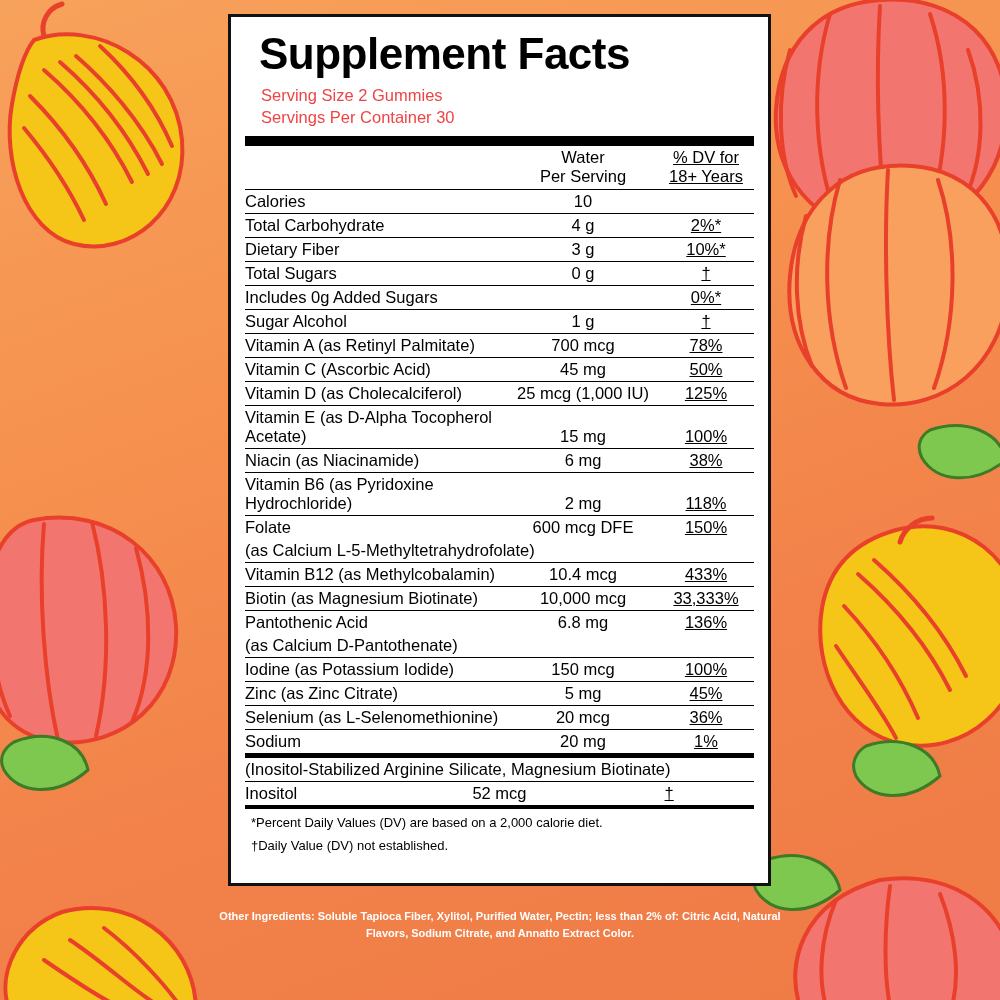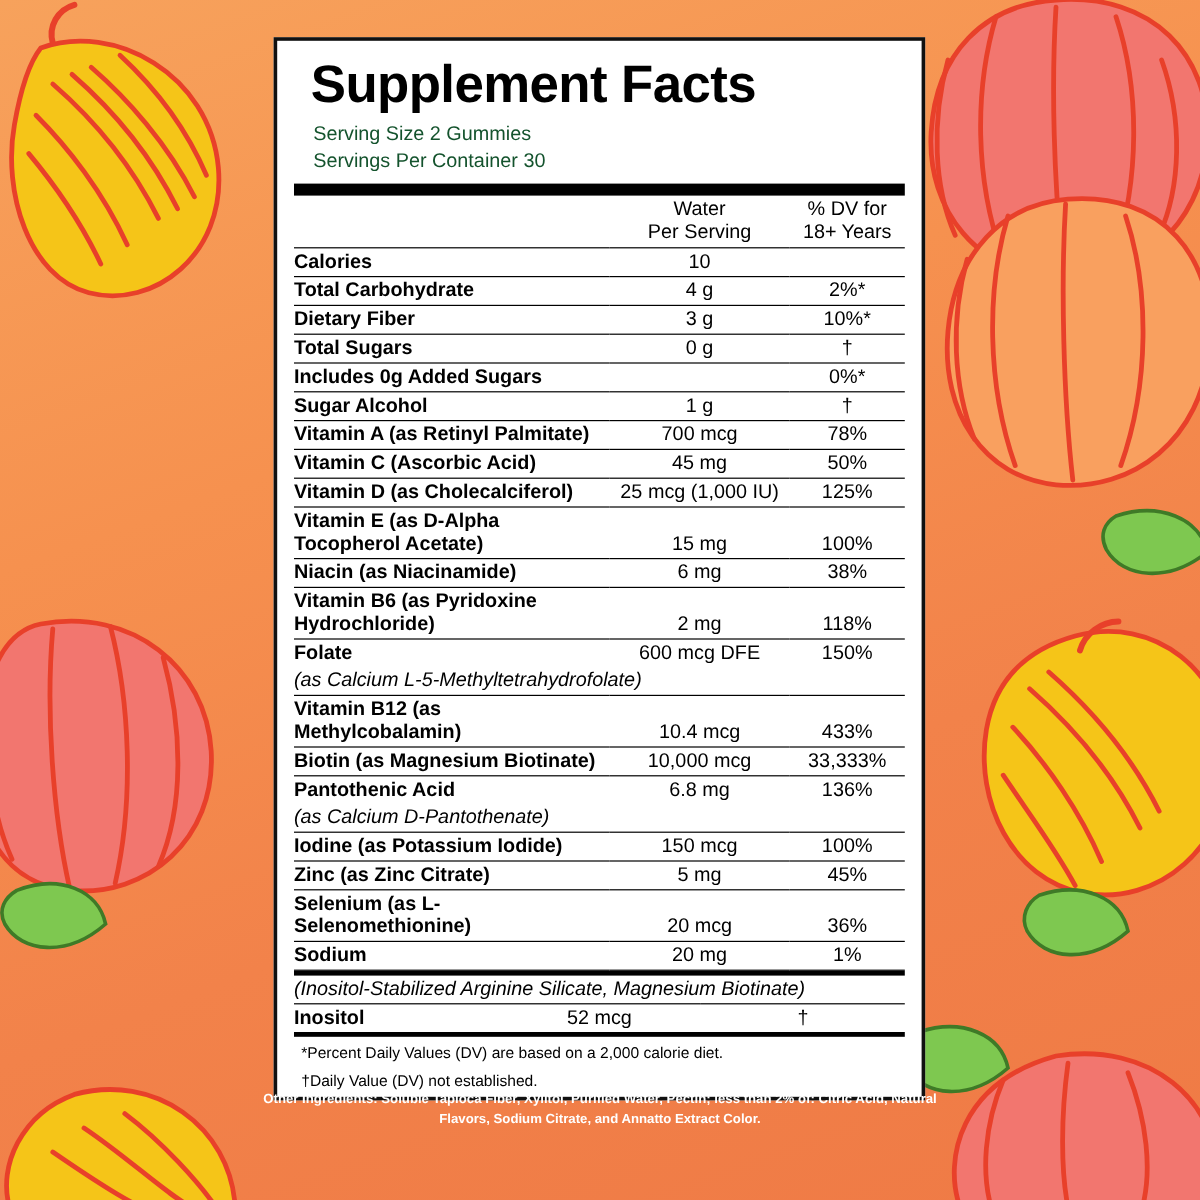"Supplement Facts" #panel { padding: 10px 14px 4px 14px -> 10px 14px 28px 14px; top: 31px -> 14px }
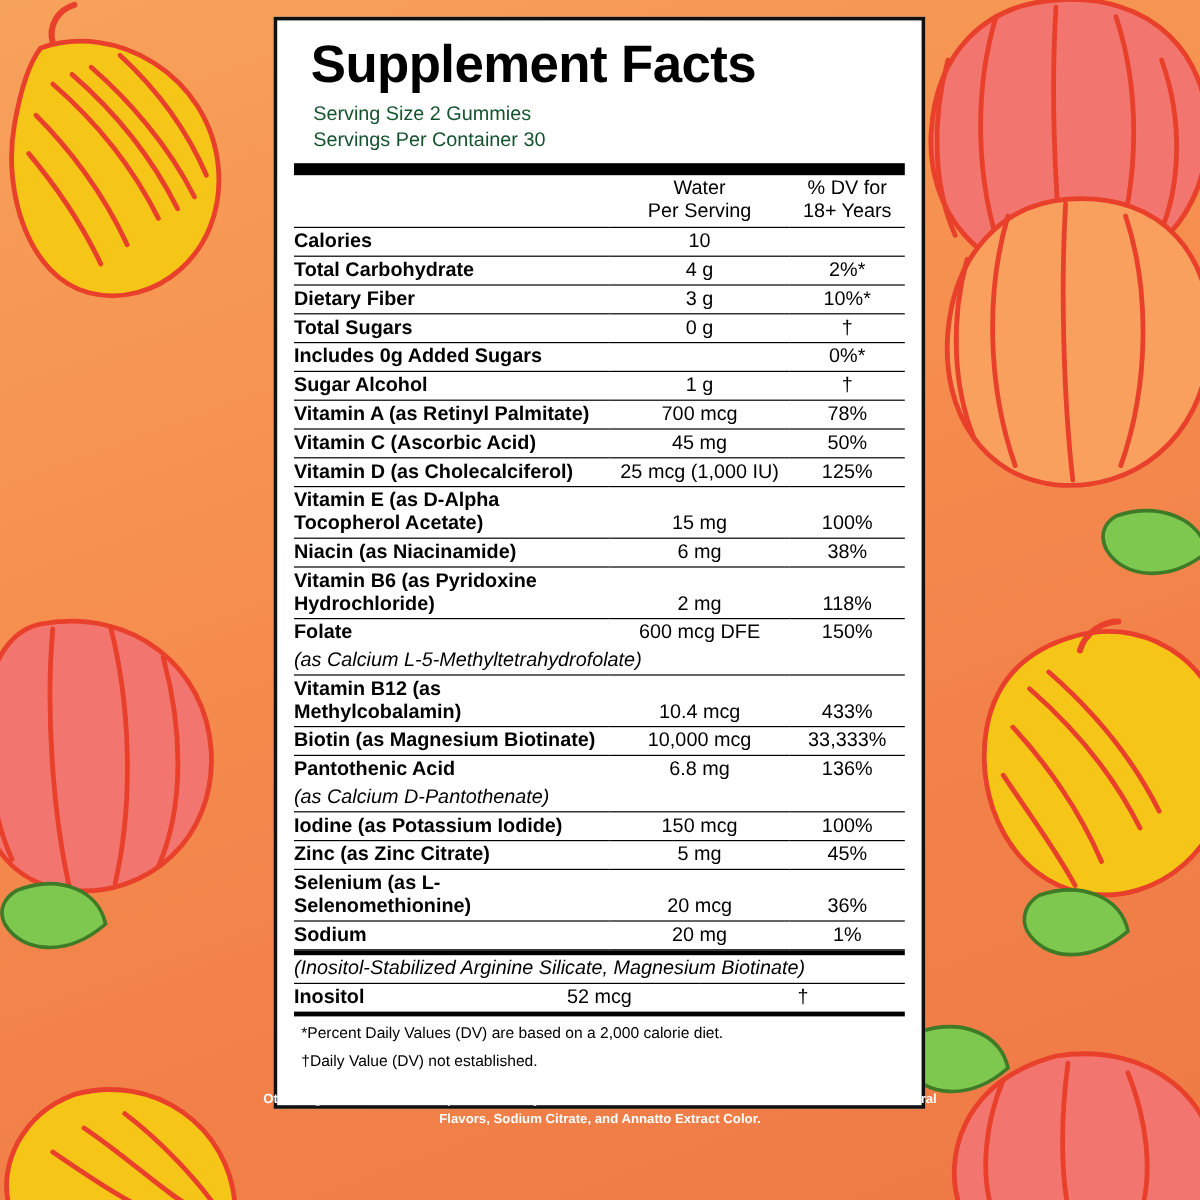"Serving Size 2 Gummies" .serving-line { color: #14532d -> #ef4444 }
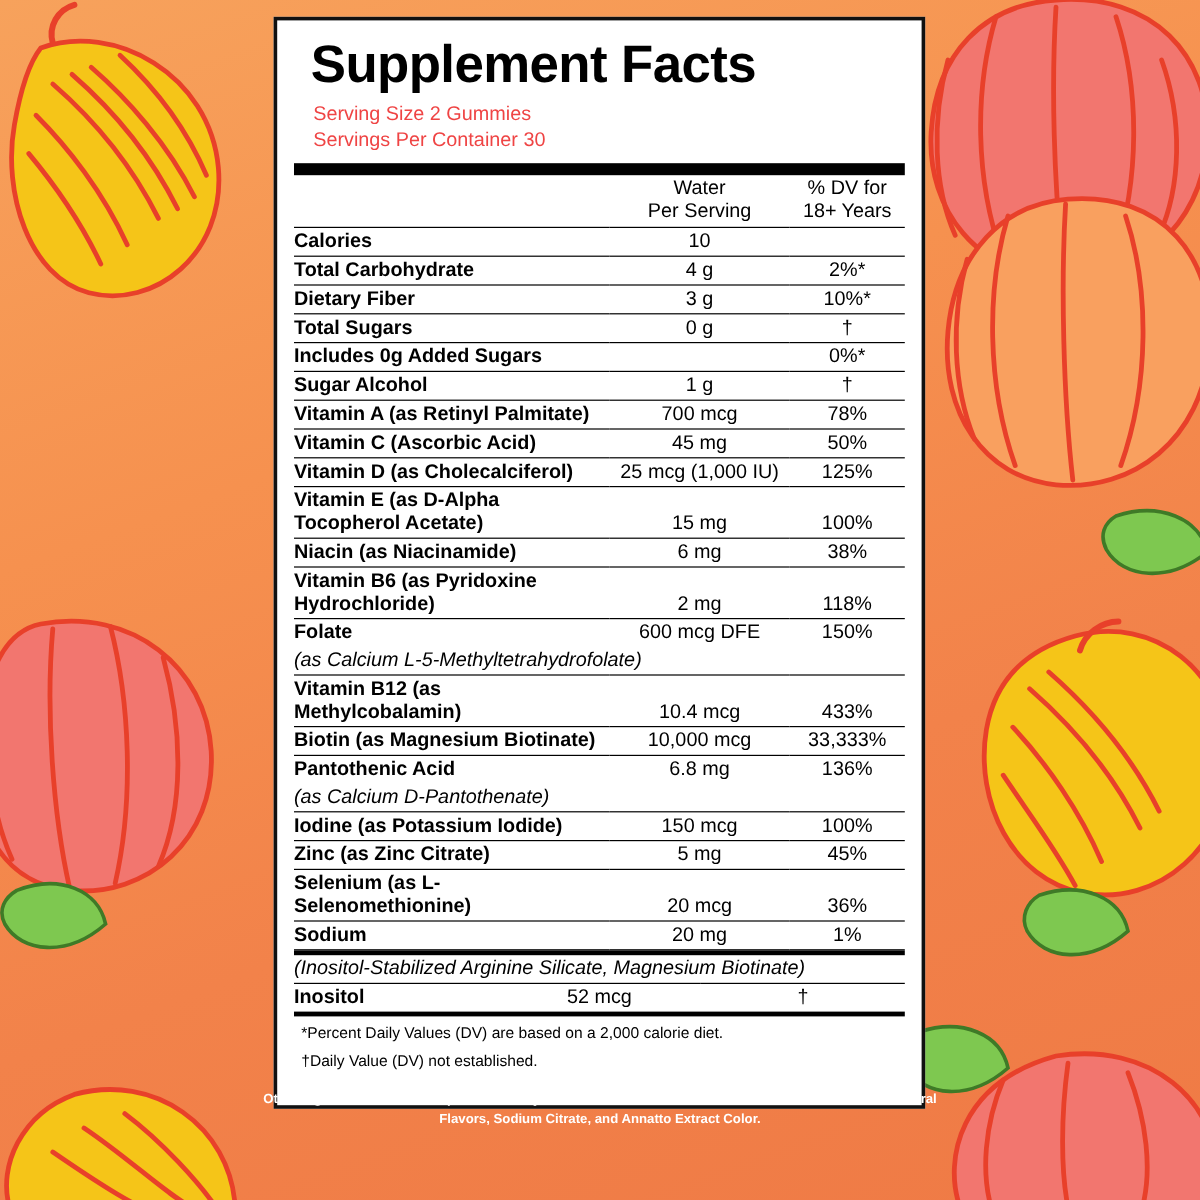"% DV for" td.dv { text-decoration: none -> underline }
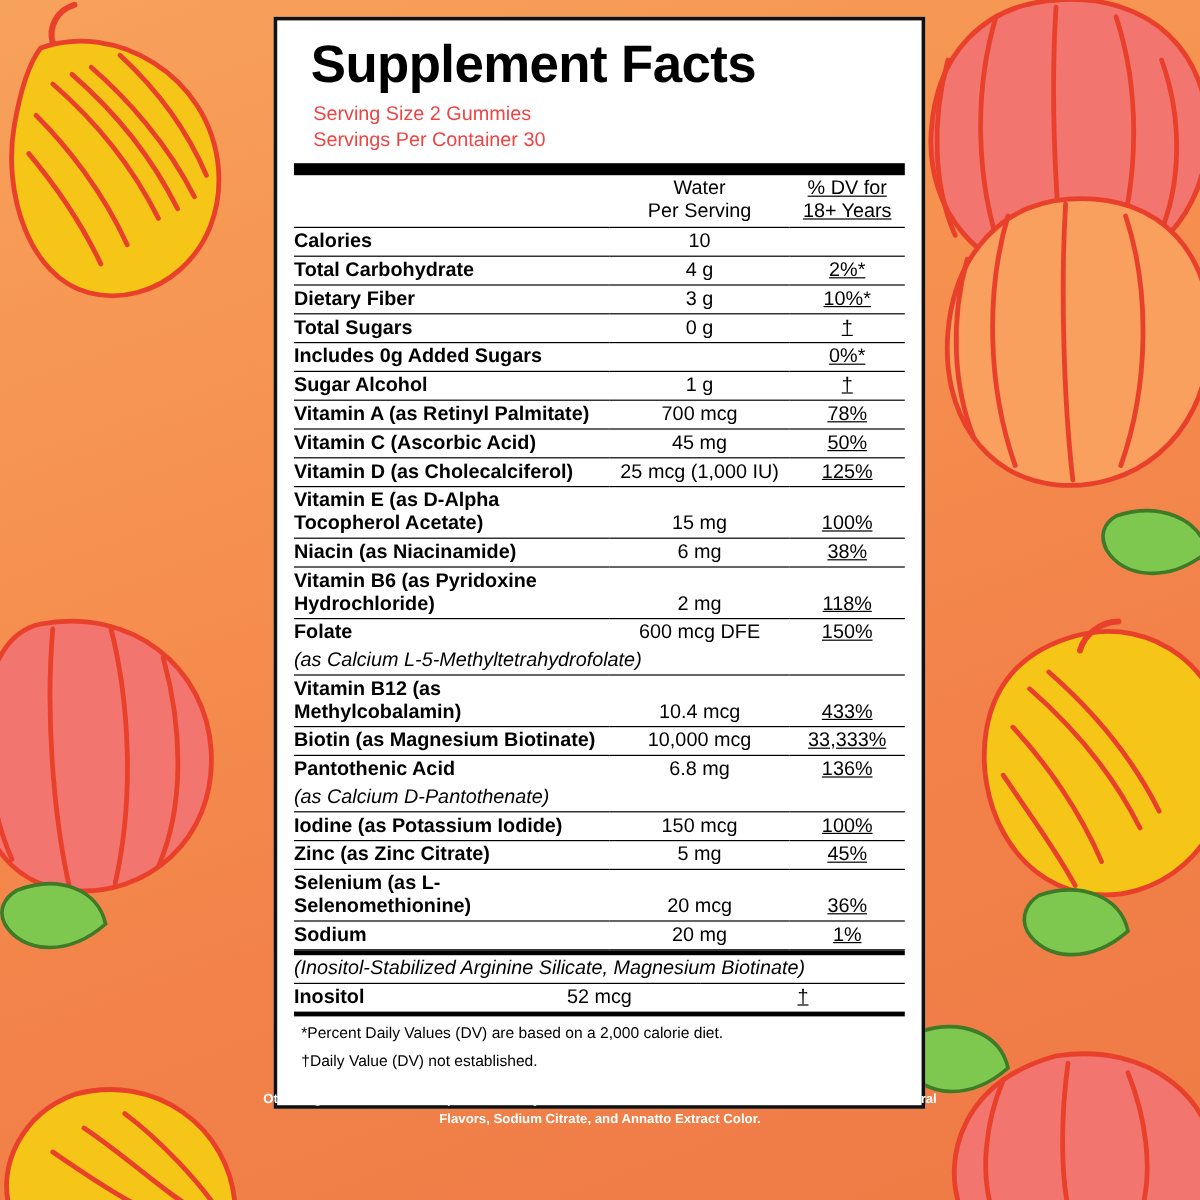"Calories" td.name { font-weight: bold -> none }
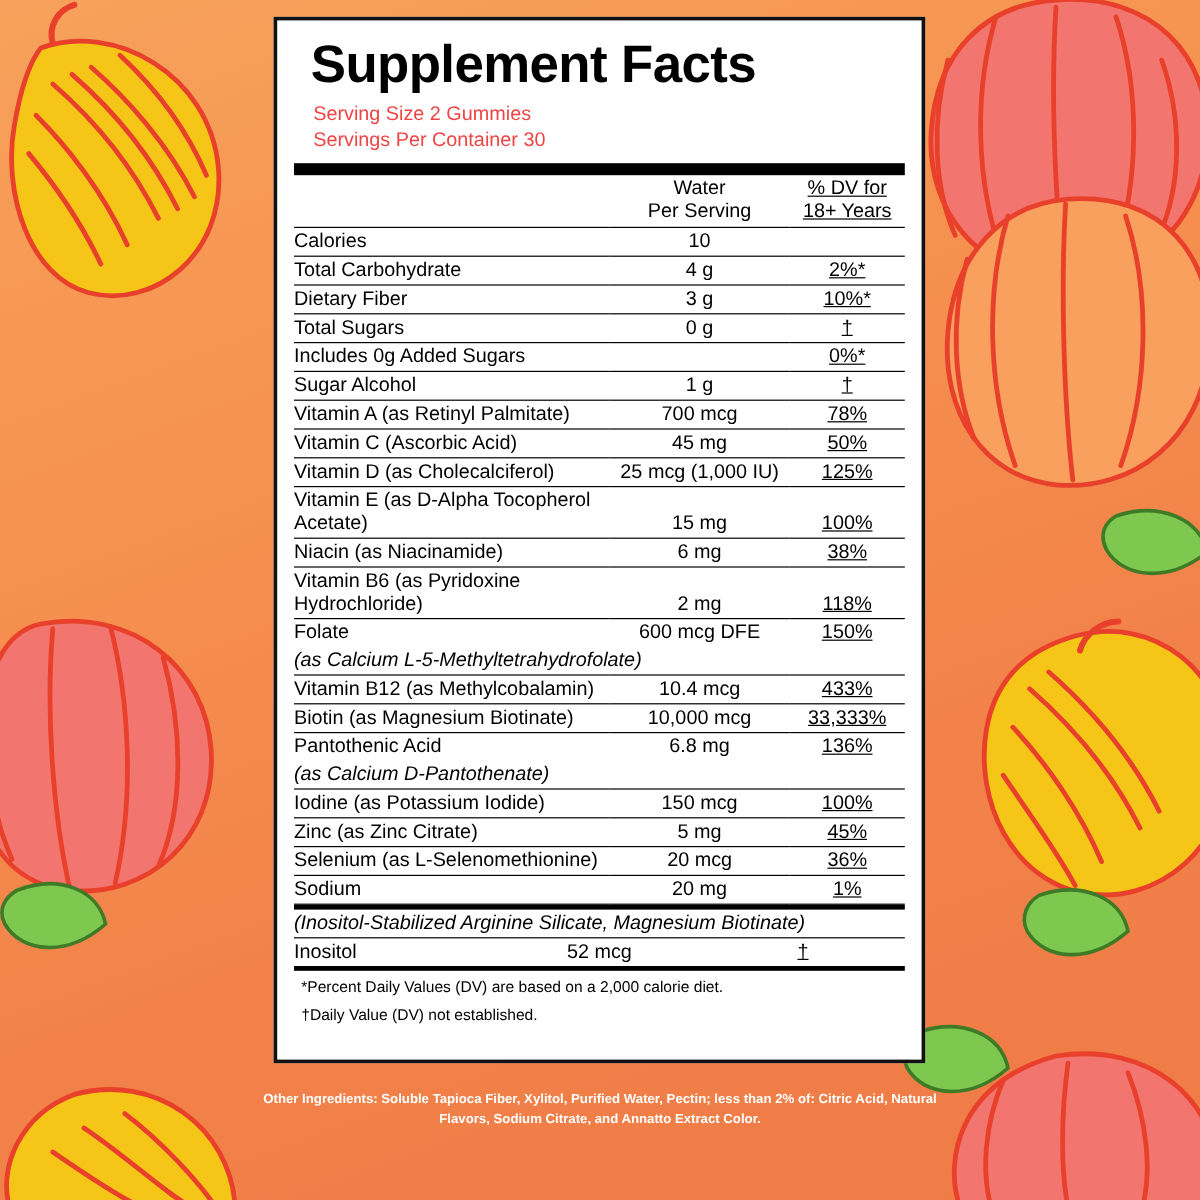"(as Calcium L-5-Methyltetrahydrofolate)" .cont { font-style: italic -> none }
